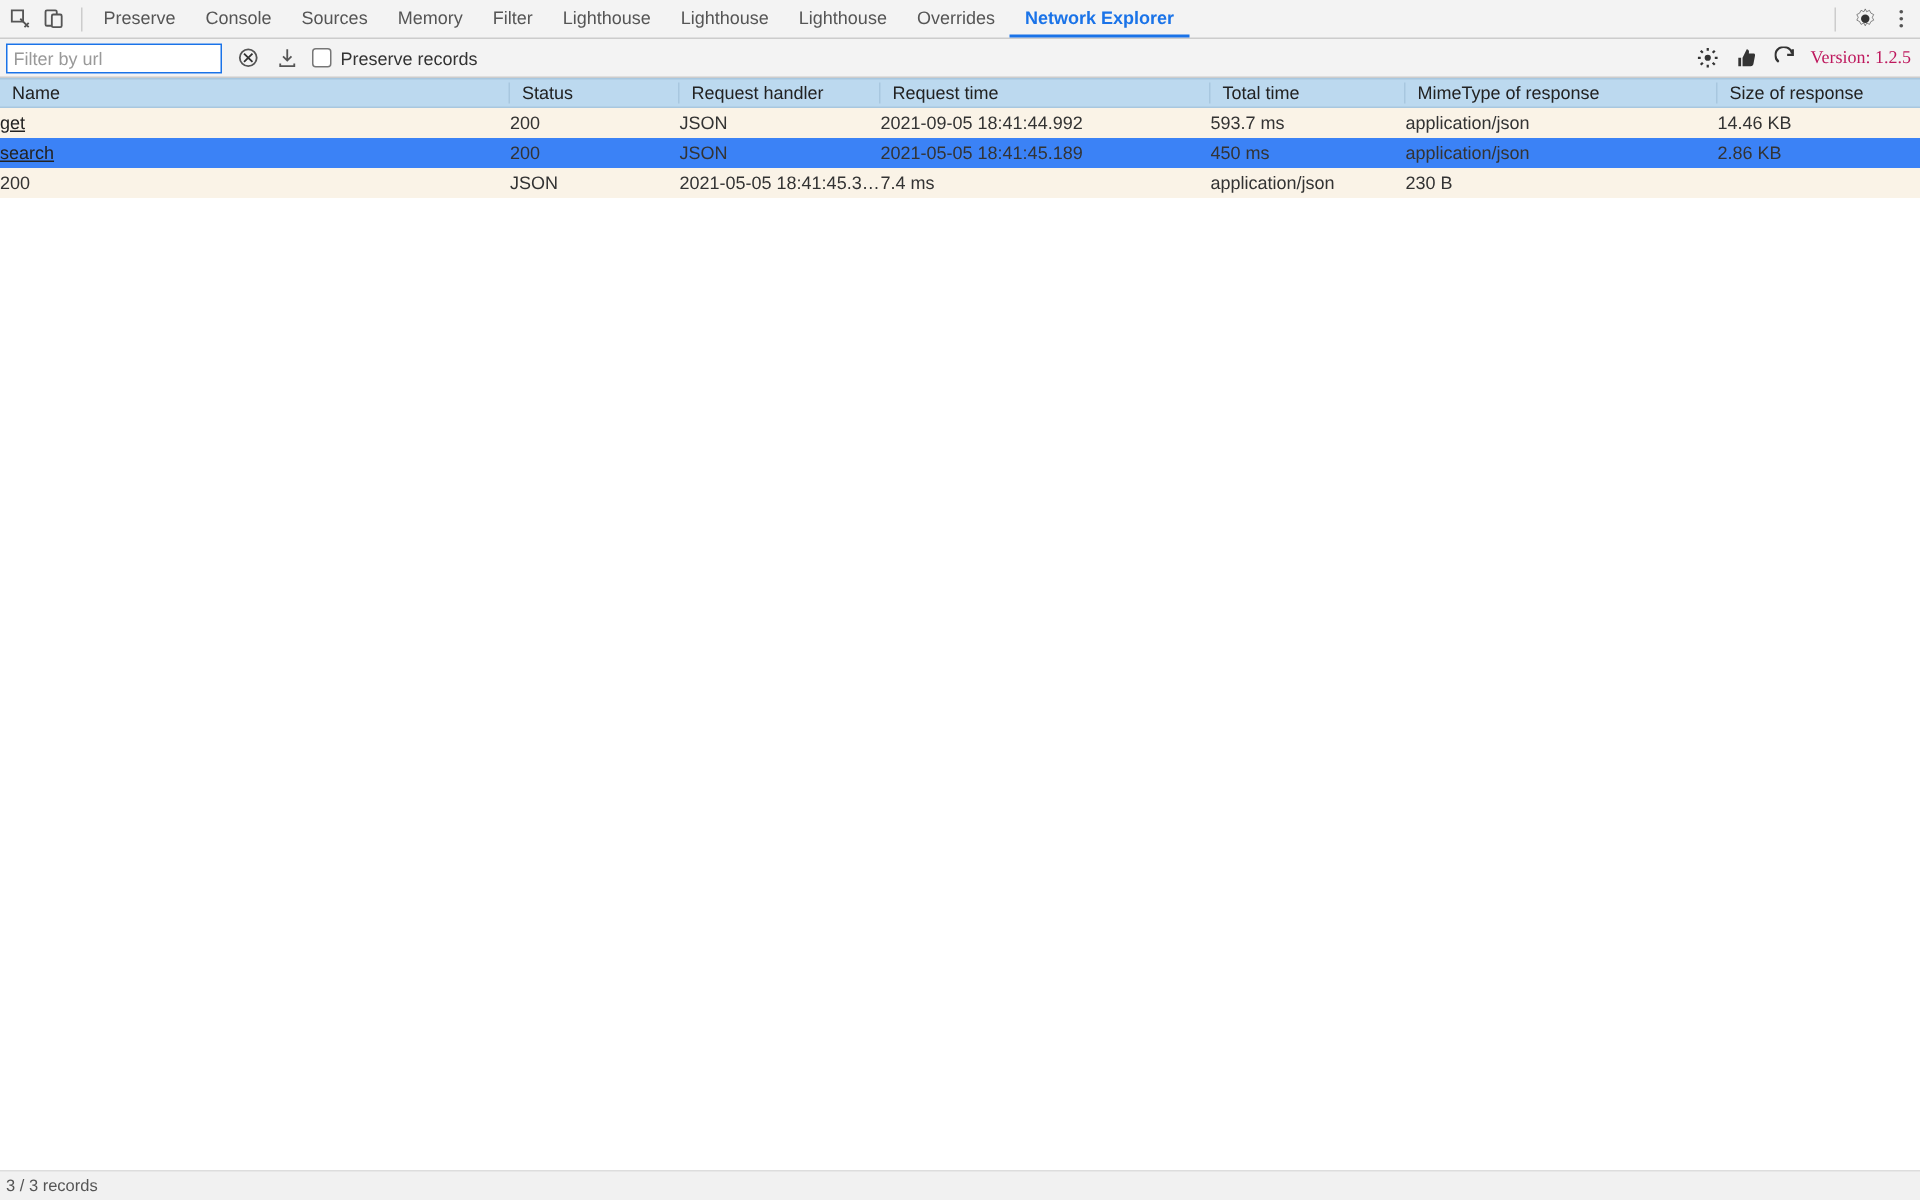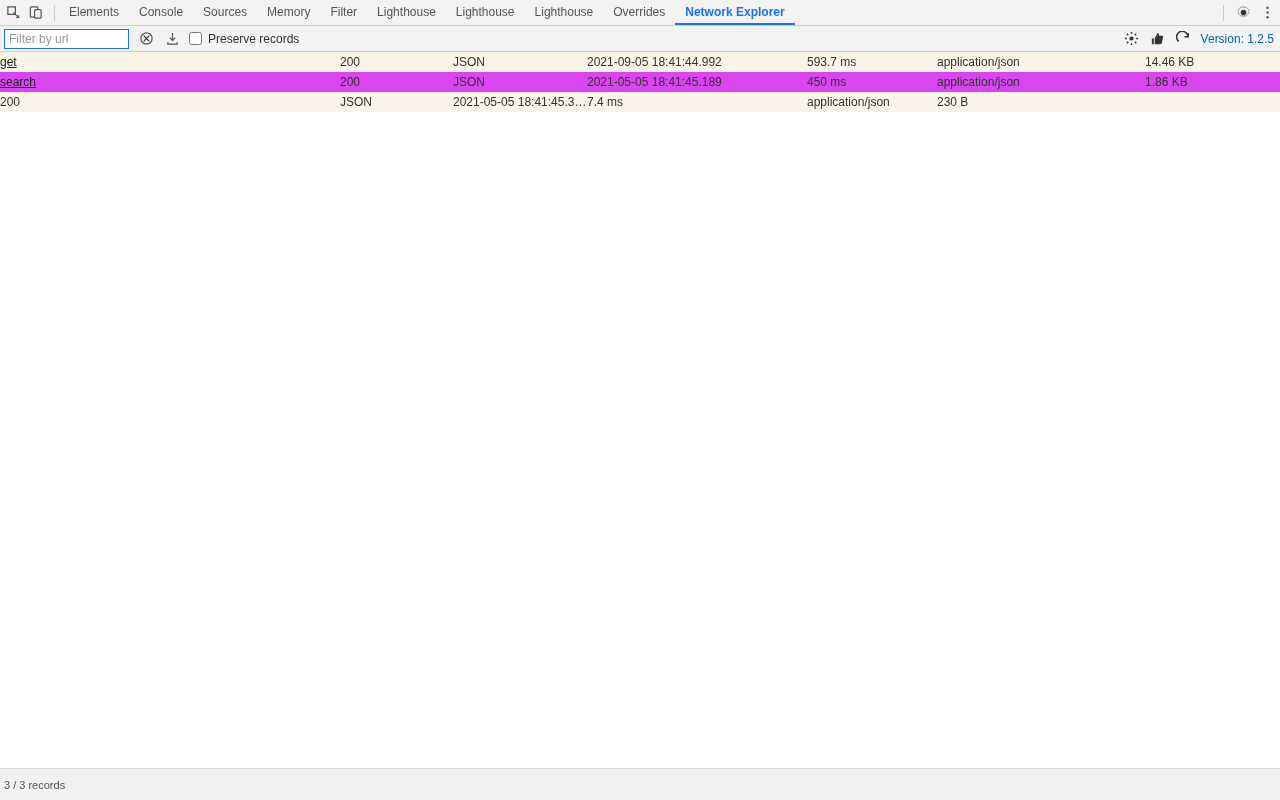"Elements" div.tab { text: Elements -> Preserve }
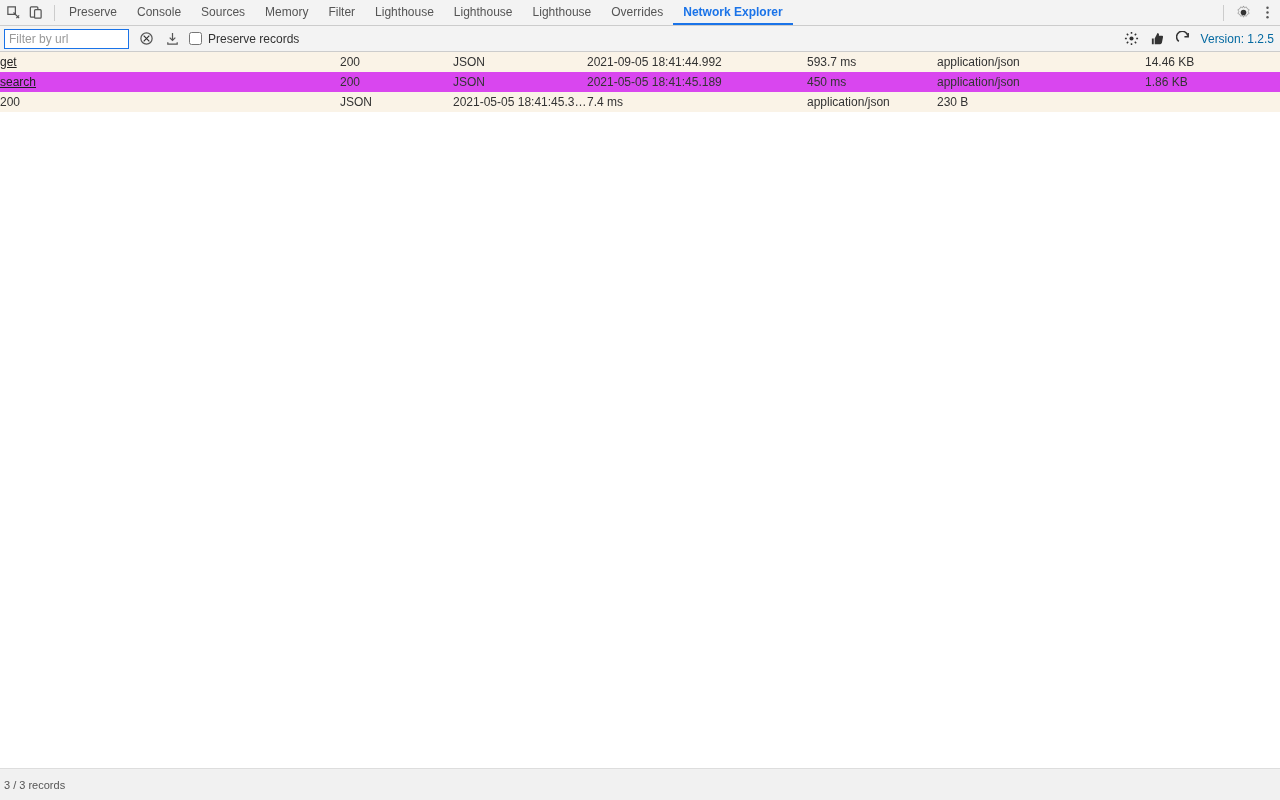"Filter by url" .filter-input { width: 125px -> 144px }
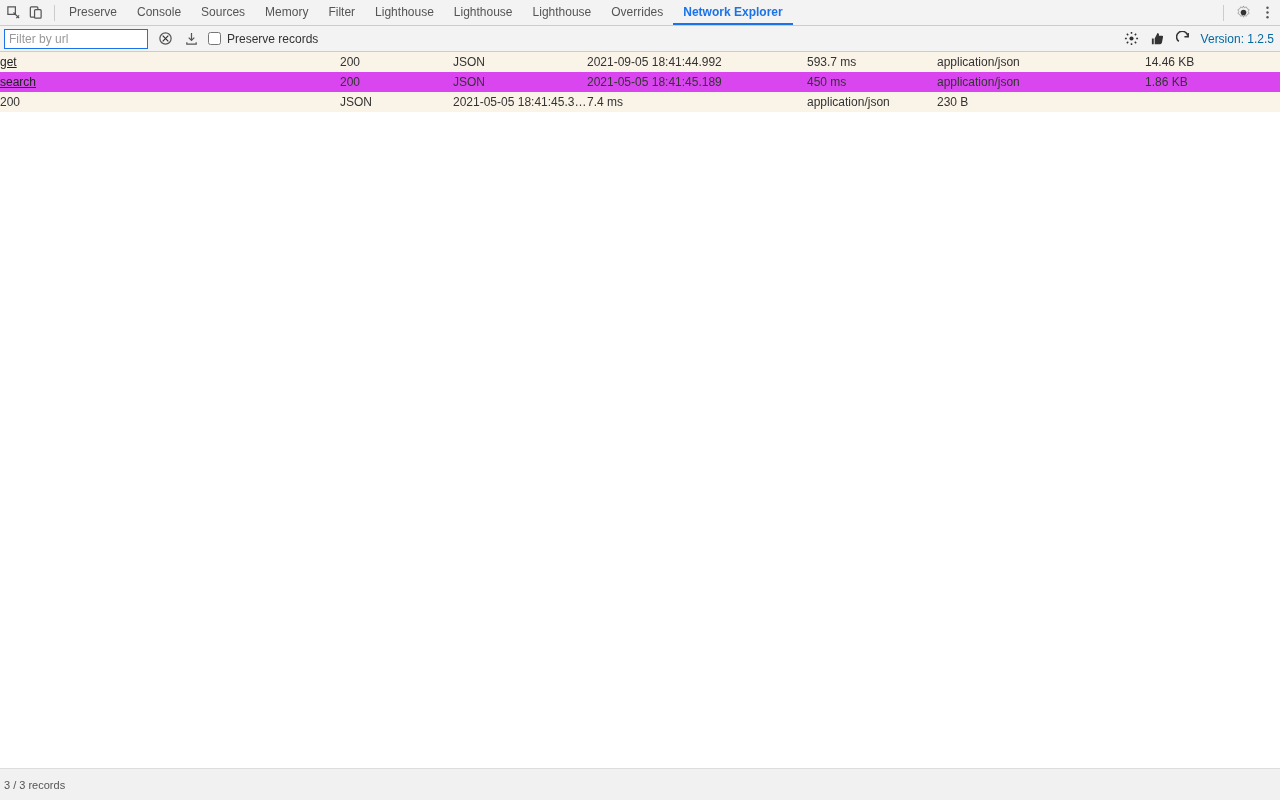"Version: 1.2.5" .version-label { color: #0369a1 -> #be185d; font-family: none -> Liberation Serif, serif }
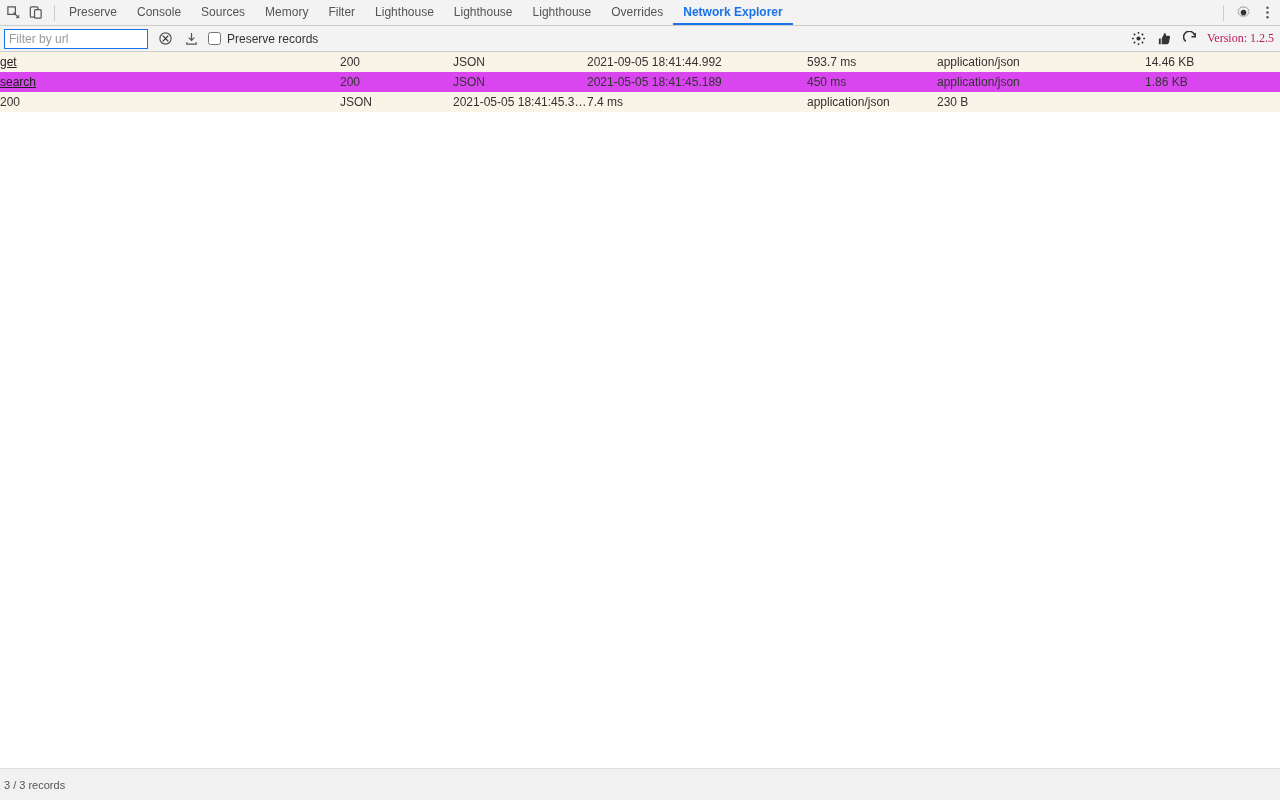"Name" div.grid-header { html: none -> <div> <div>Name</div> <div>Status</div> <div>Request handler</div> <div>Request time</div> <div>Total time</div> <div>MimeType of response</div> <div>Size of response</div> </div> }
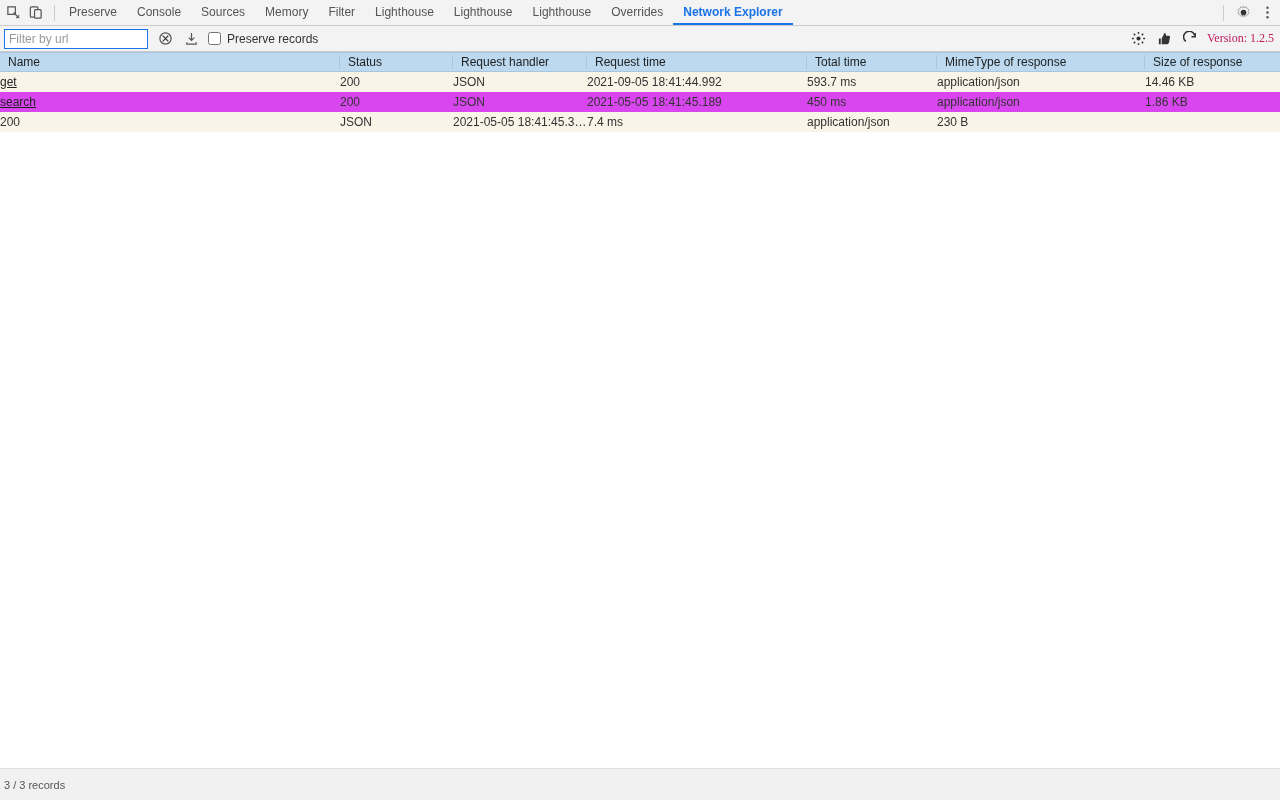"search" .grid-row.stripe-b { background: #d946ef -> #3b82f6 }
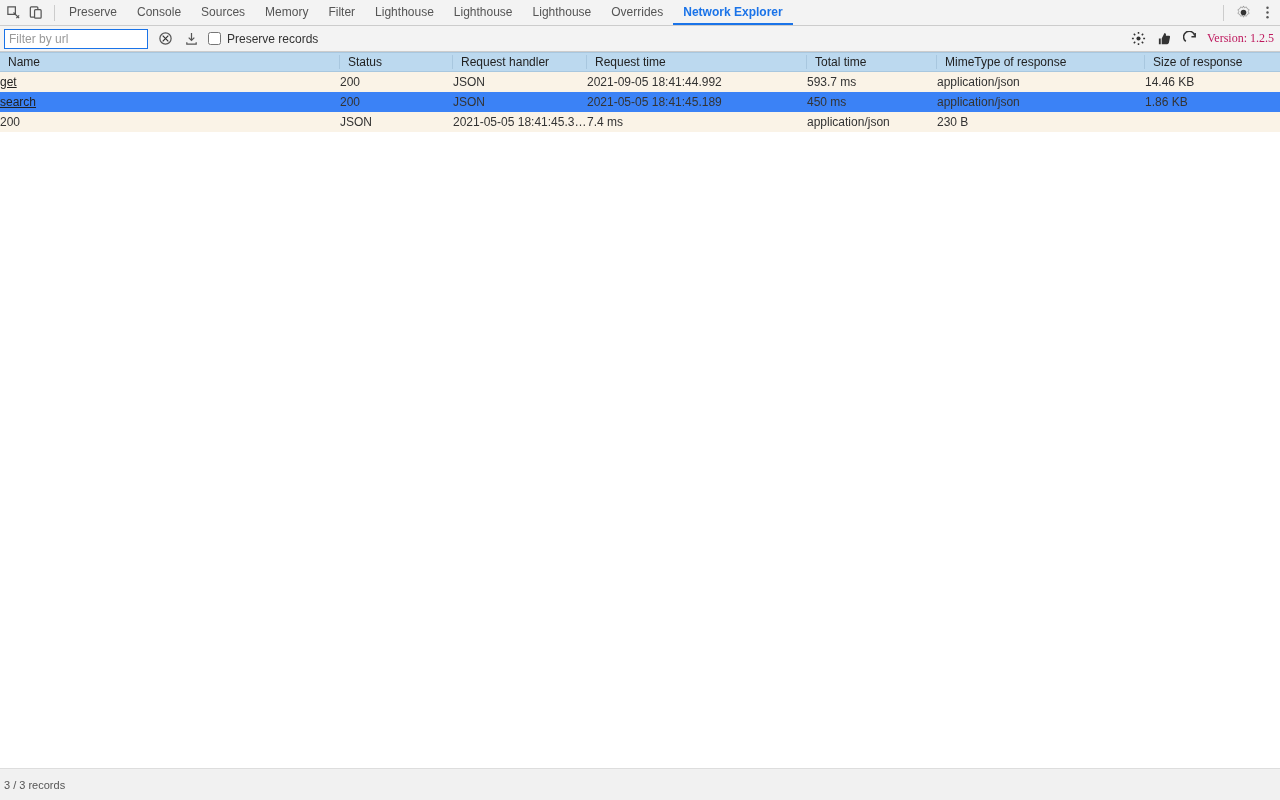"1.86 KB" div.cell { text: 1.86 -> 2.86 }
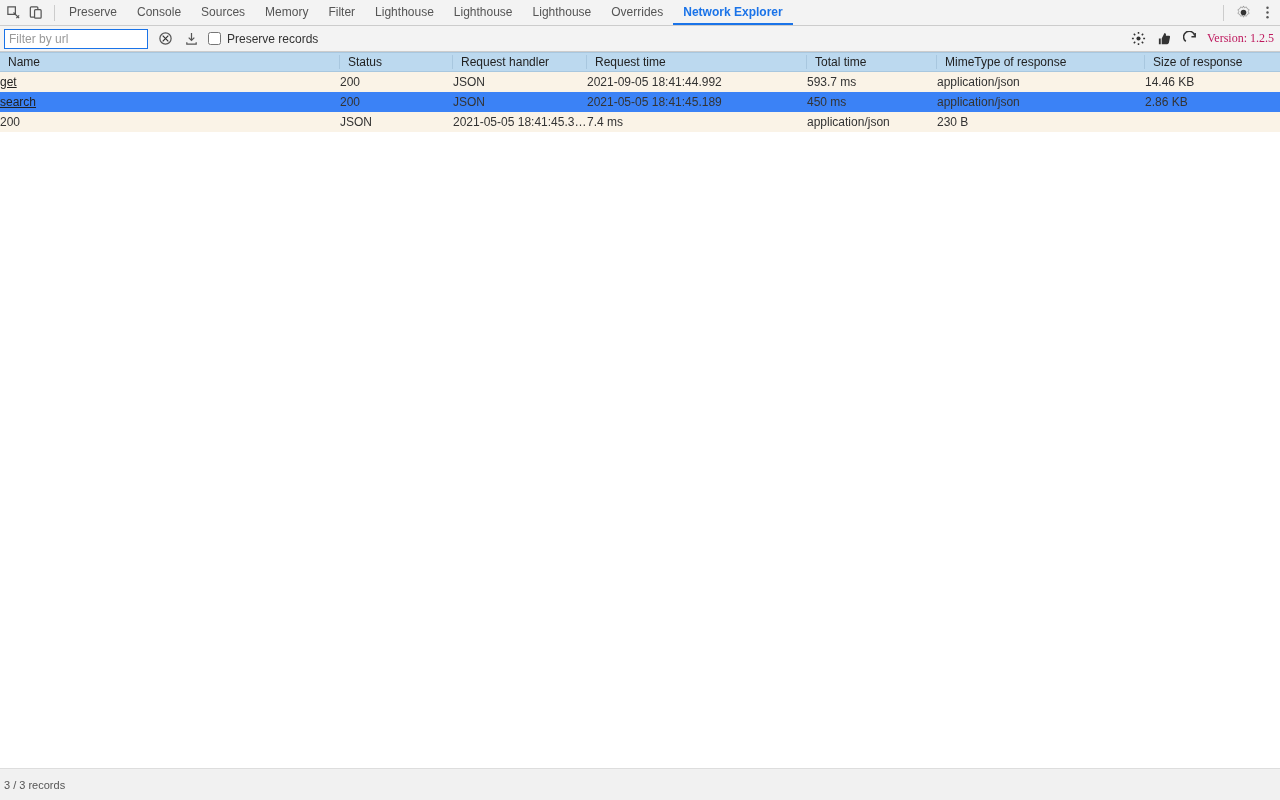"3 / 3 records" .footer { height: 32px -> 20px }
